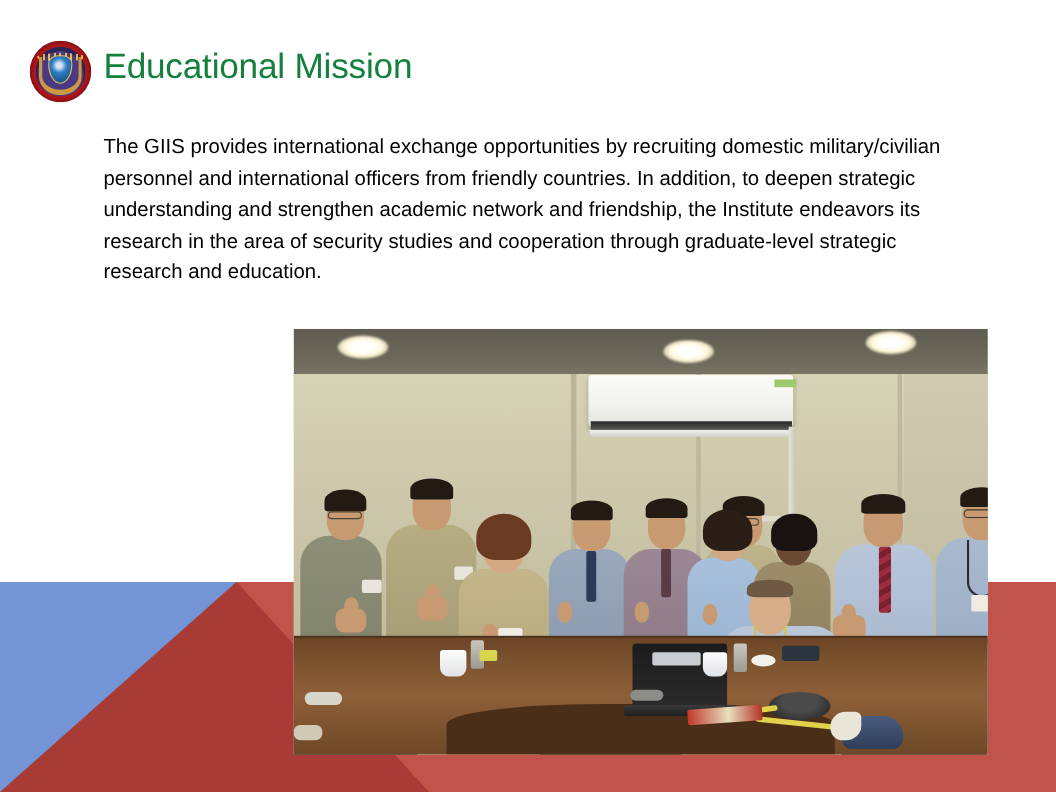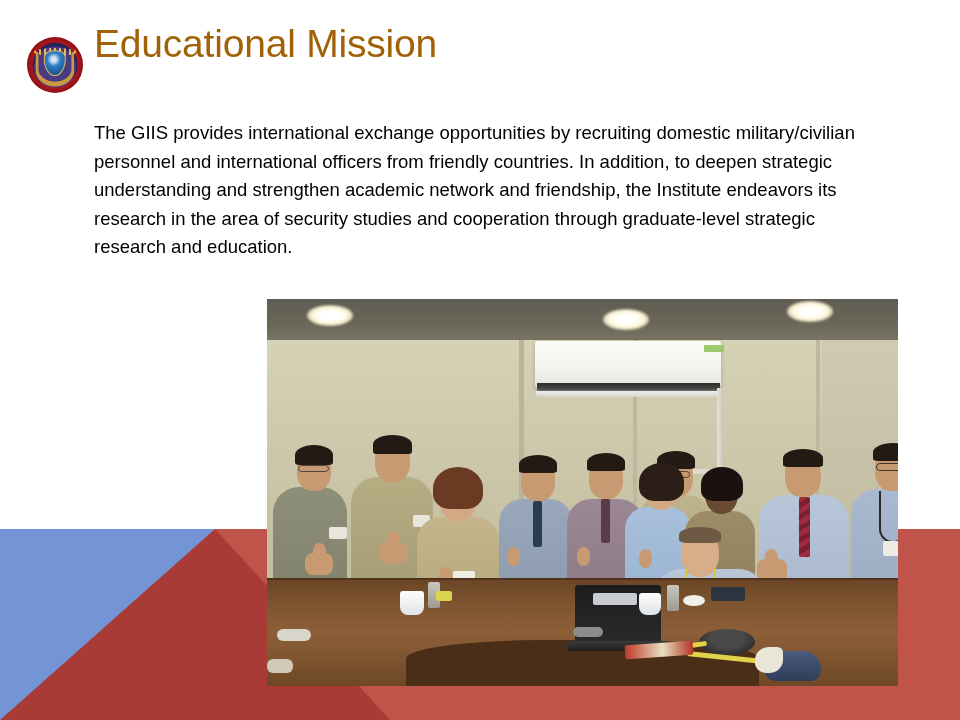"Educational Mission" #title { color: #a16207 -> #15803d; font-size: 39px -> 32px; top: 24px -> 44px }
